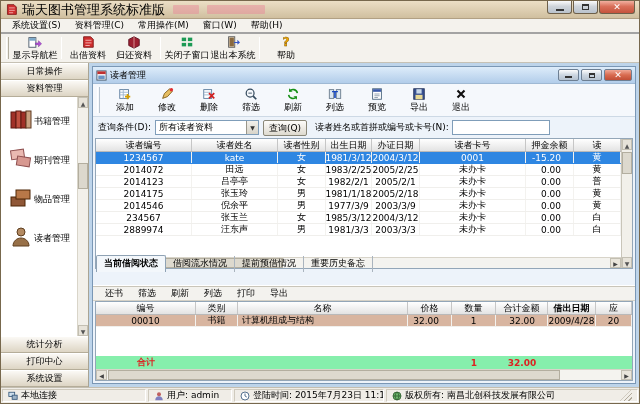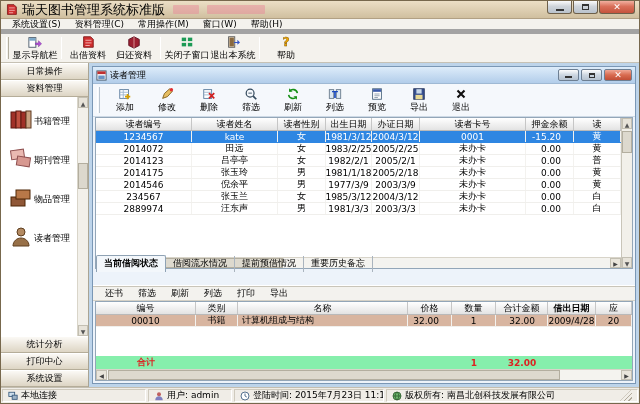"系统设置(S)" .menubar { border-bottom: 5px solid #a3a3a3 -> 2px solid #a3a3a3 }
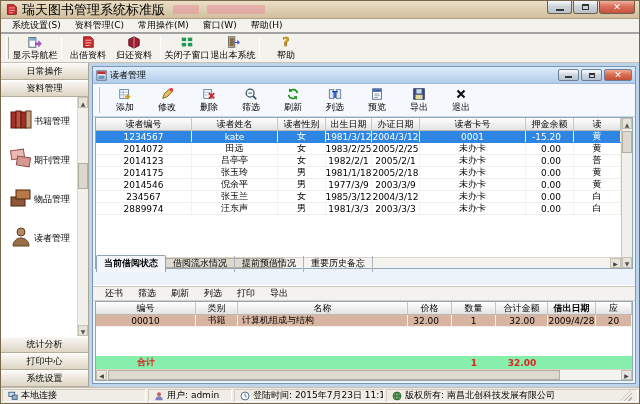"查询条件(D):" div.query-row { html: none -> <div> <span>查询条件(D):</span> <div> <span>所有读者资料</span> <span>▼</span> </div> <div>查询(Q)</div> <span>读者姓名或首拼或编号或卡号(N):</span> <input> </div> }
